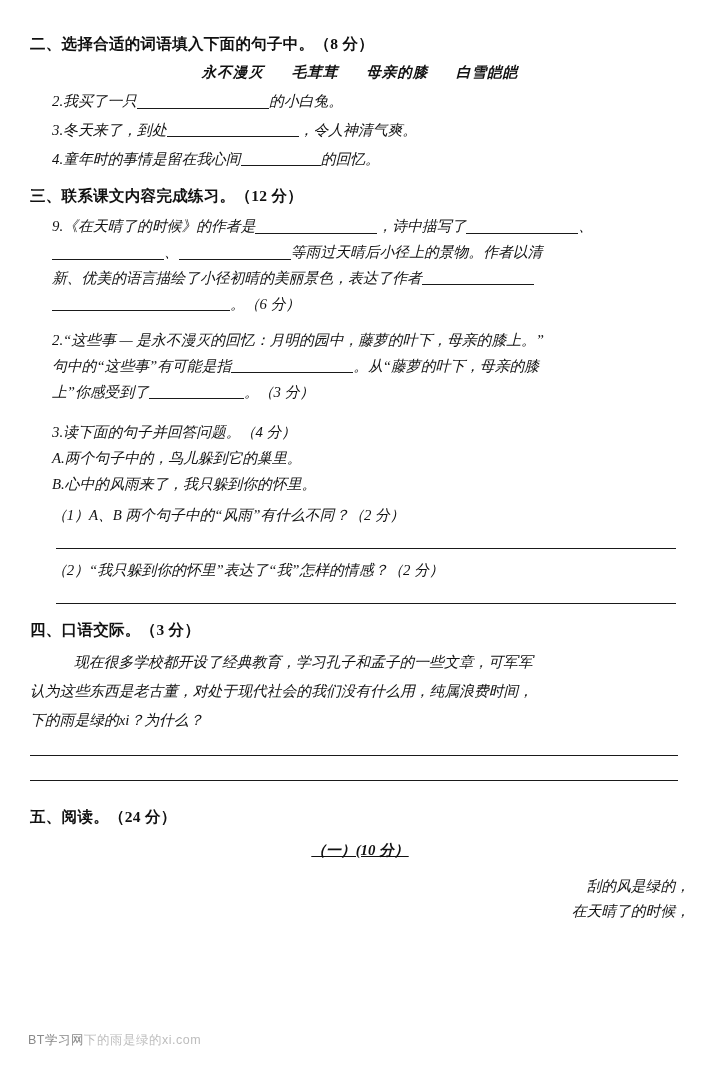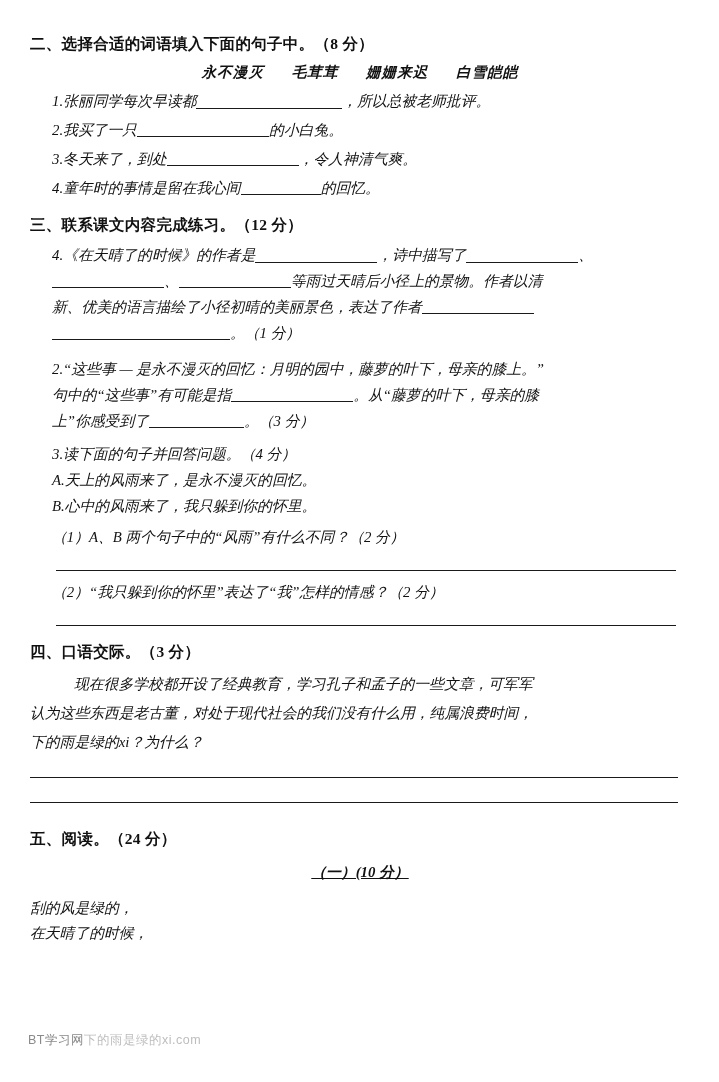"姗姗来迟" span { text: 姗姗来迟 -> 母亲的膝 }
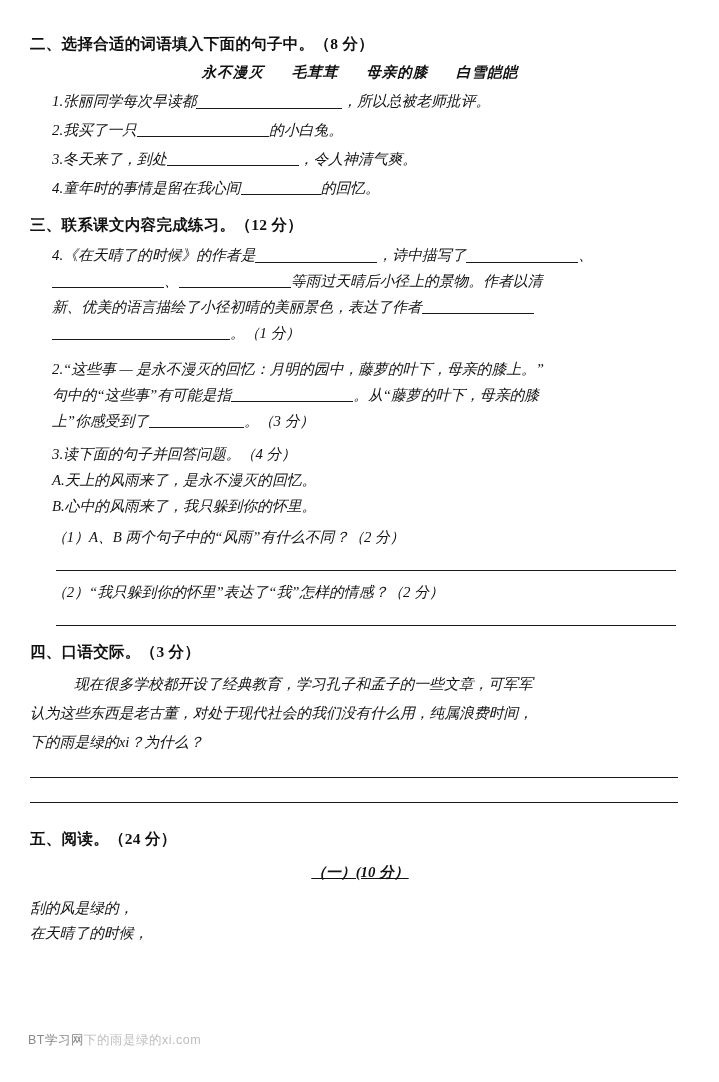"1.张丽同学每次早读都 ，所以总被老师批评。" div.q { html: <div> <span>1.张丽同学每次早读都</span><span></span><span>，所以总被老师批评。</span> </div> -> none }
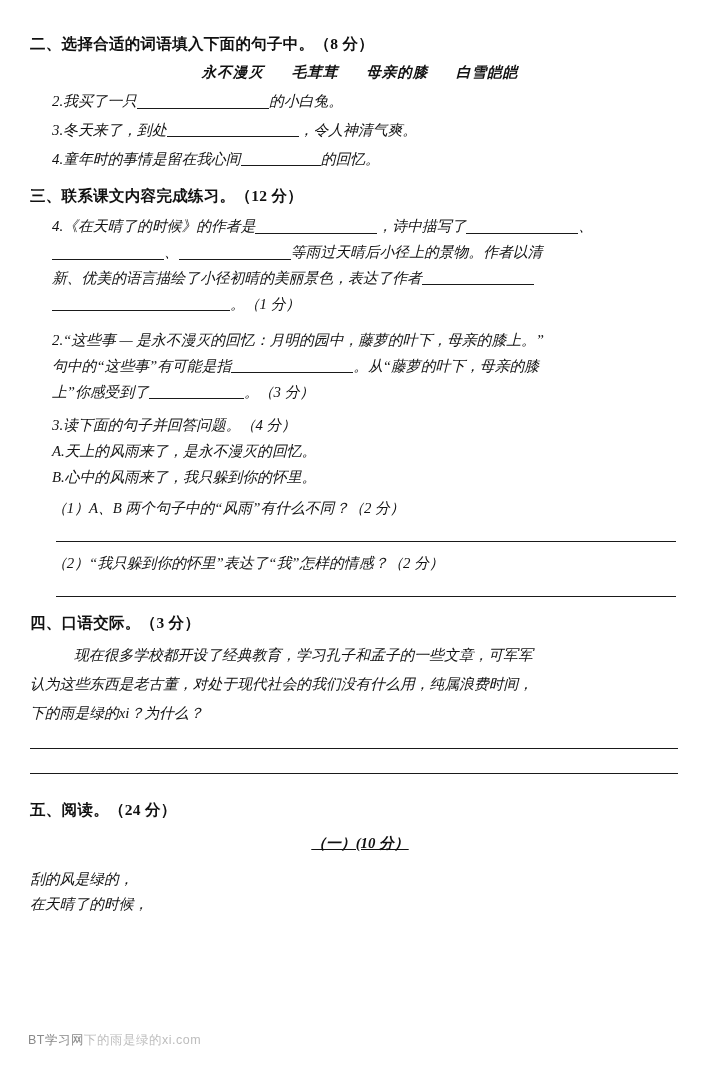"4.《在天晴了的时候》的作者是" span { text: 4 -> 9 }
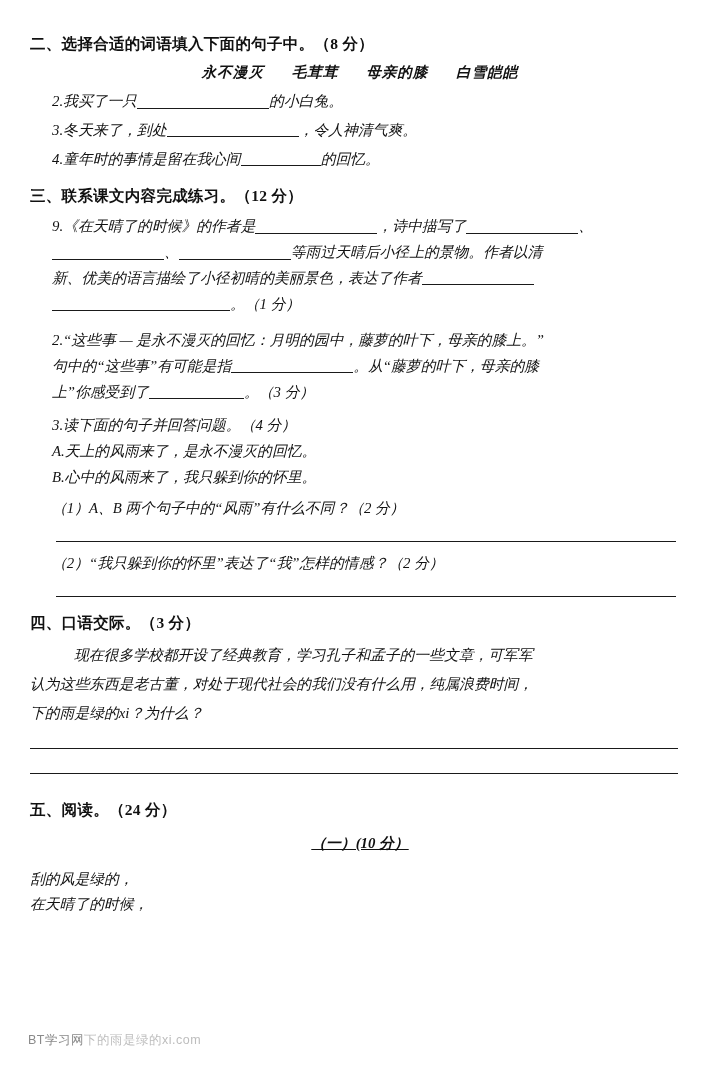"。（1 分）" span { text: 1 -> 6 }
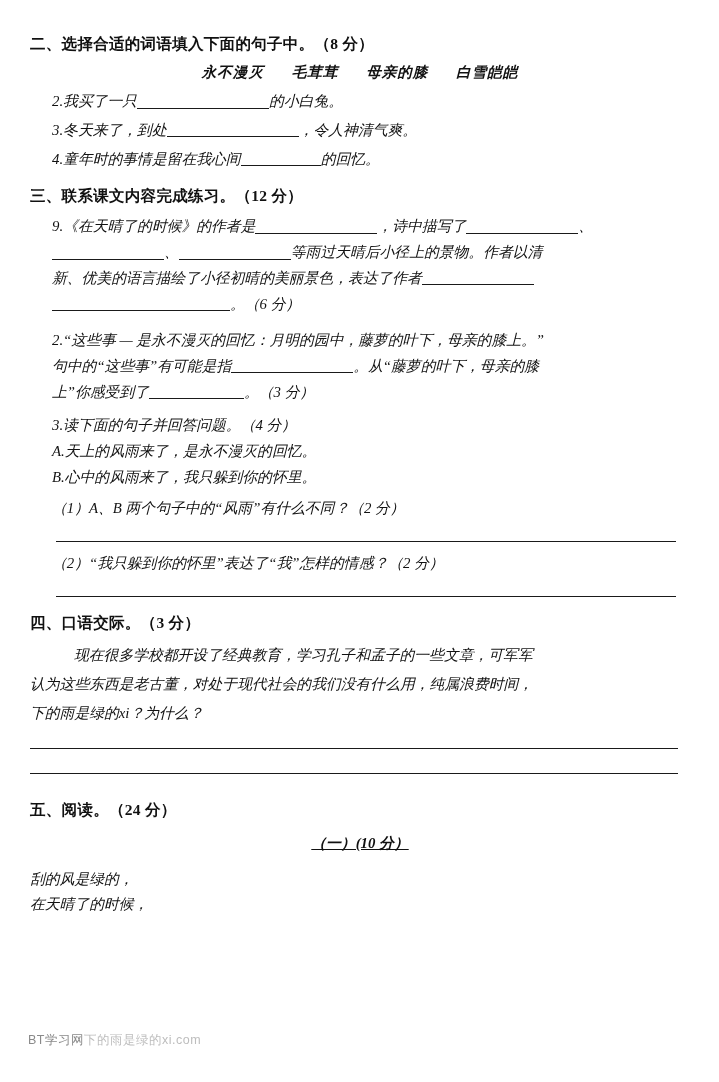"3.读下面的句子并回答问题。（4 分）" div.q { margin-top: 9px -> 16px }
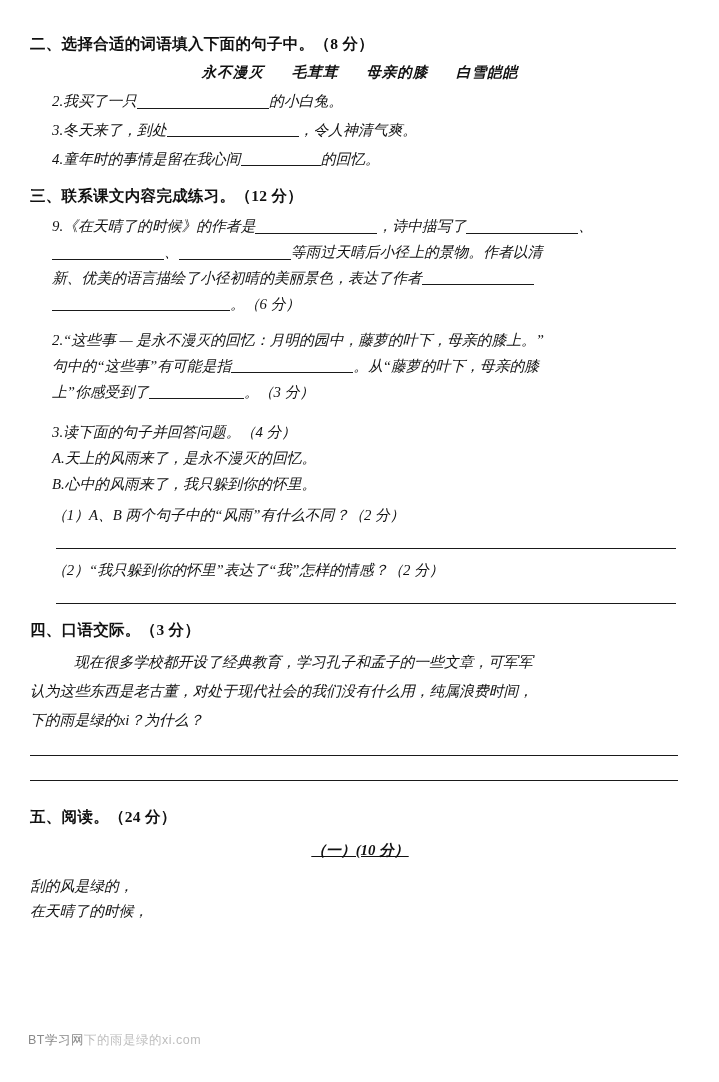"A.天上的风雨来了，是永不漫灭的回忆。" div.q { text: A.天上的风雨来了，是永不漫灭的回忆 -> A.两个句子中的，鸟儿躲到它的巢里 }
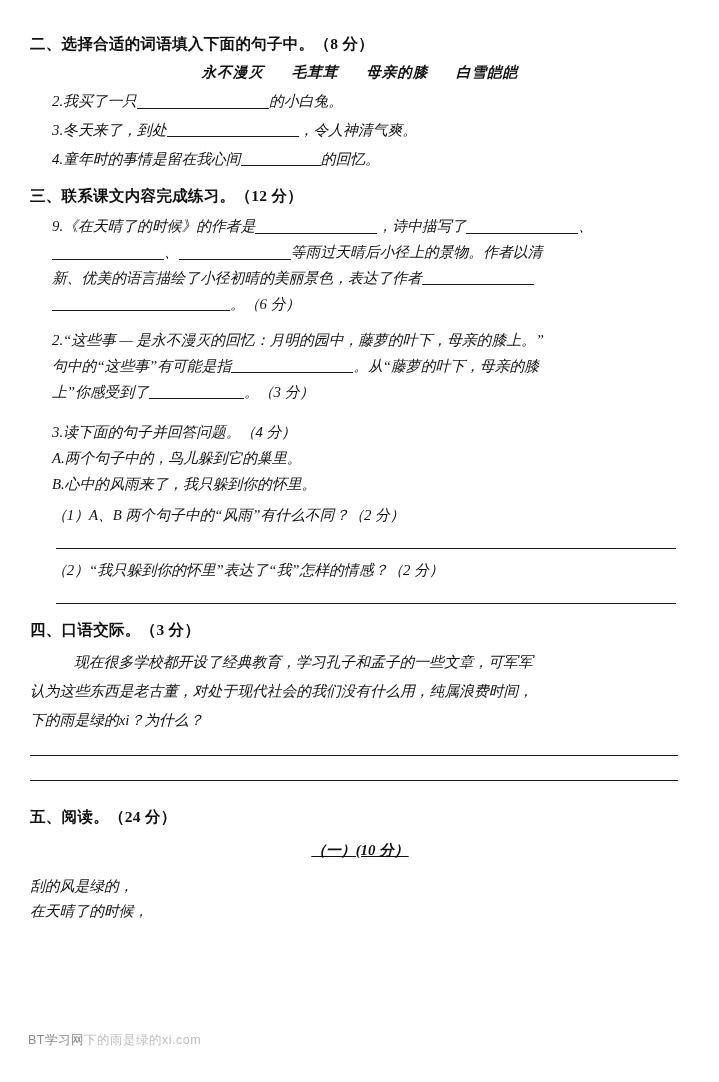"刮的风是绿的，" .poem { text-align: left -> right }
